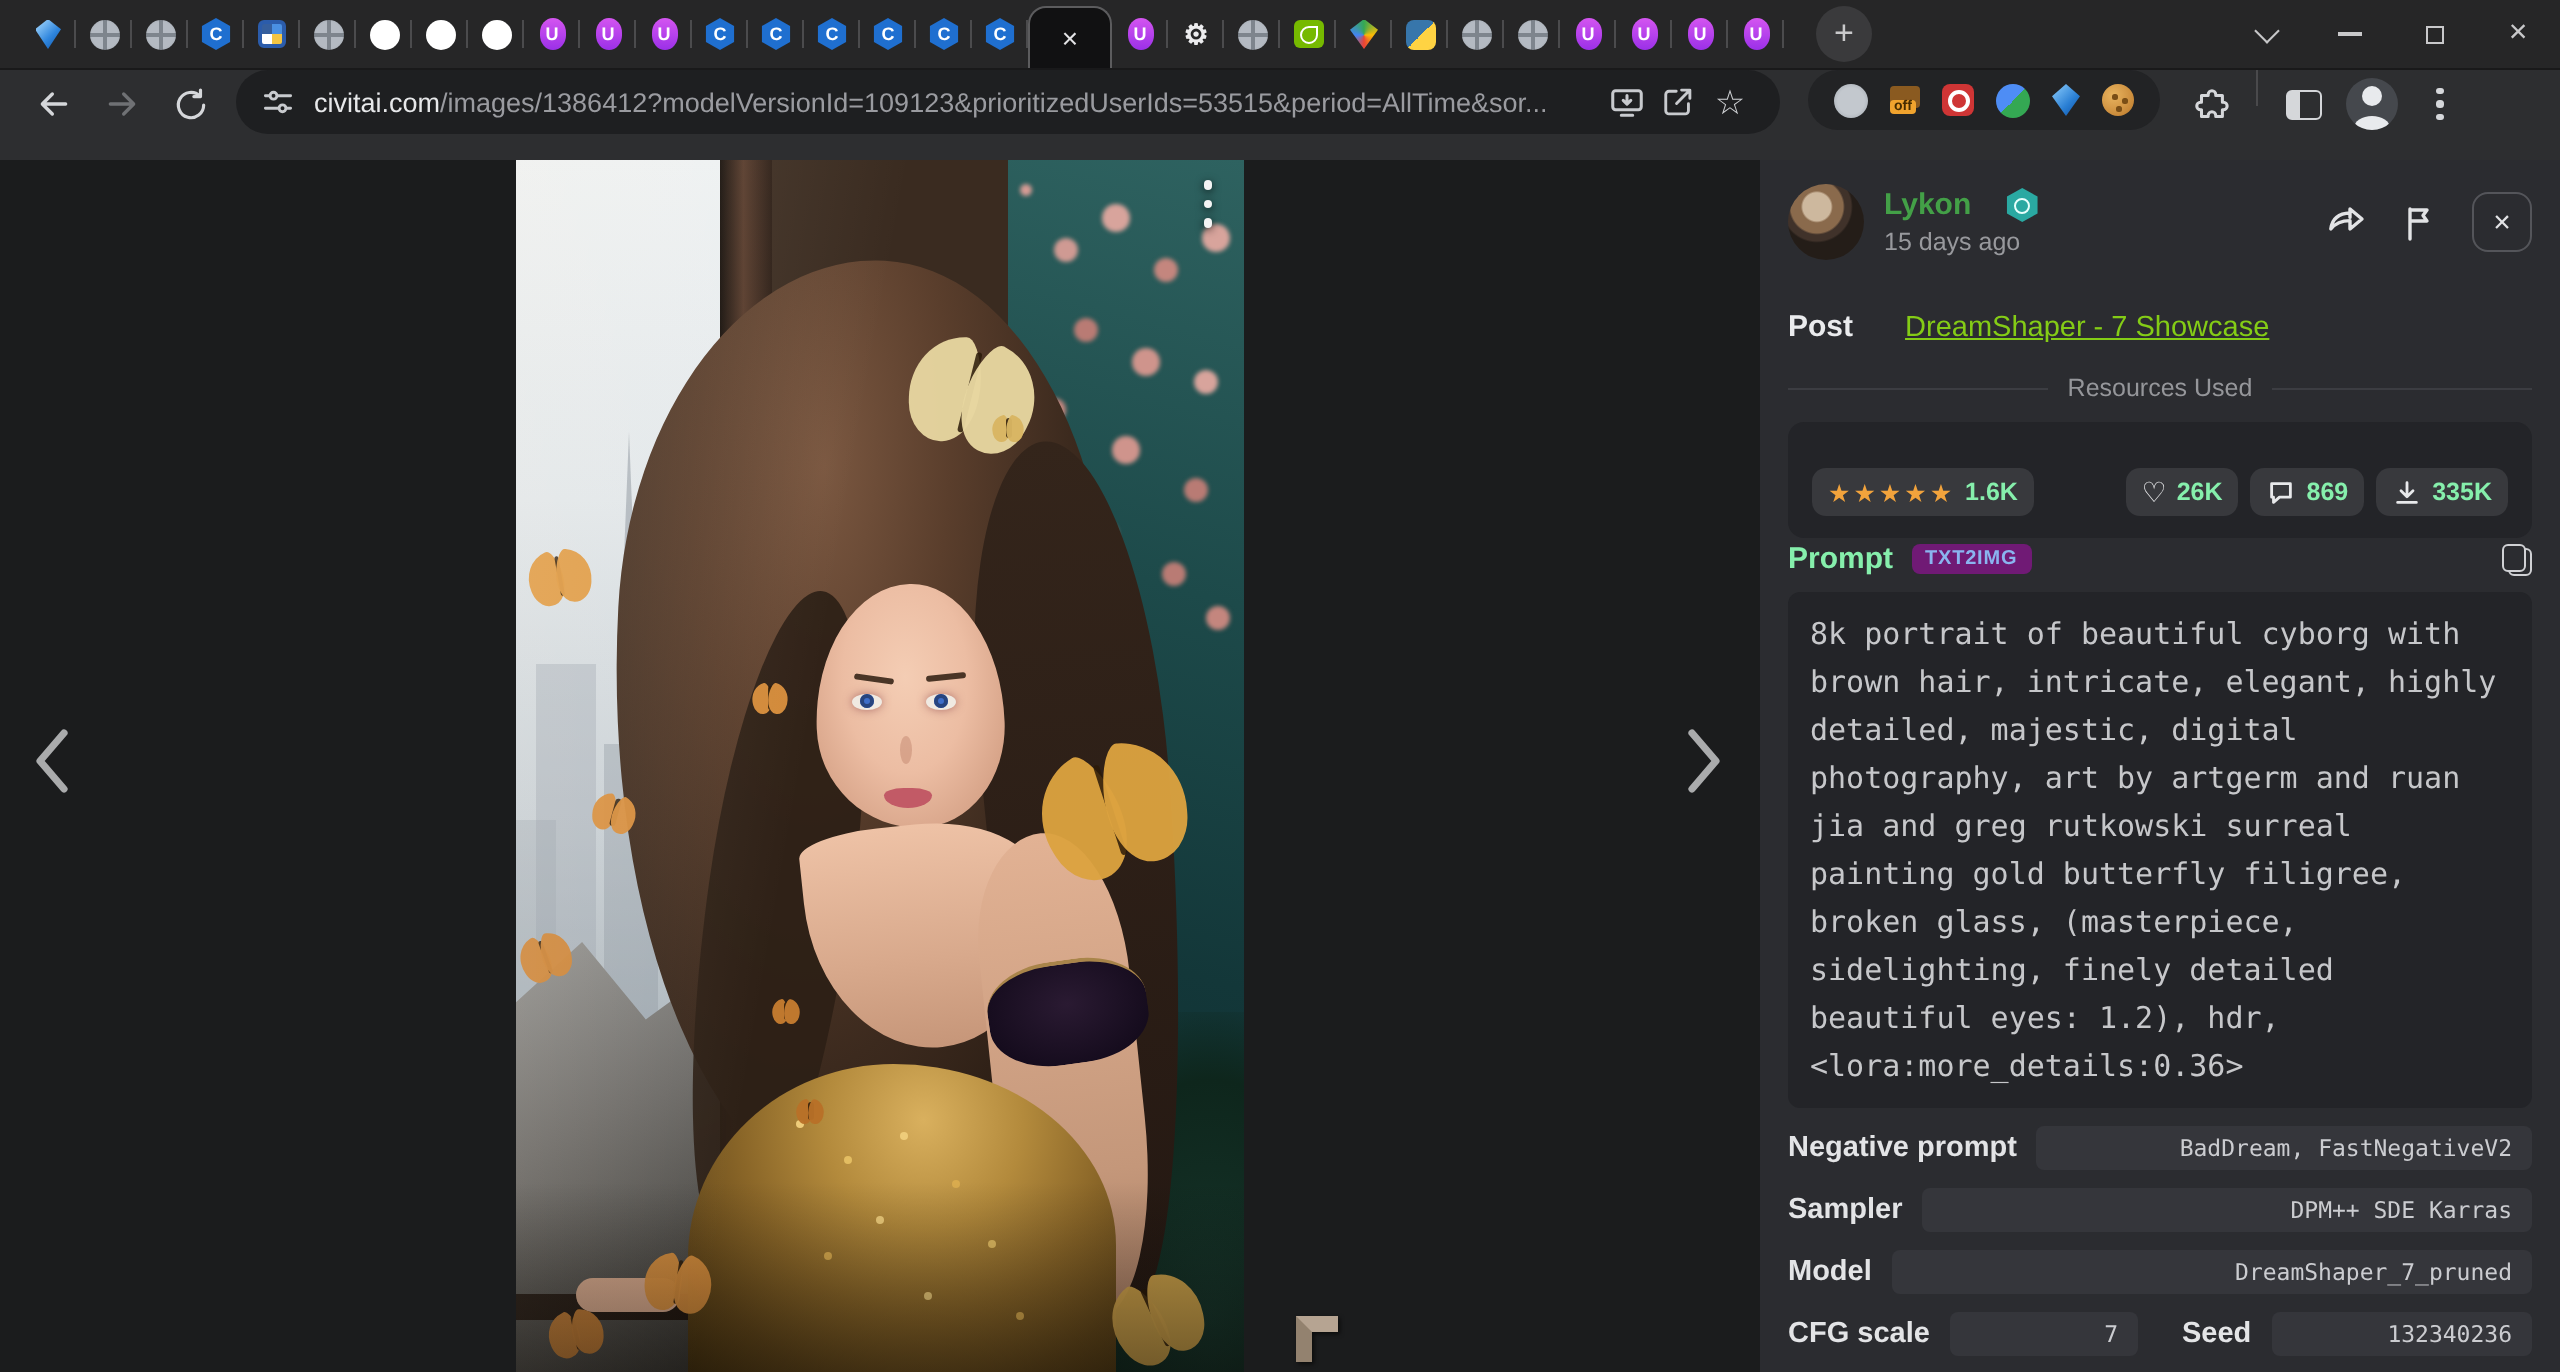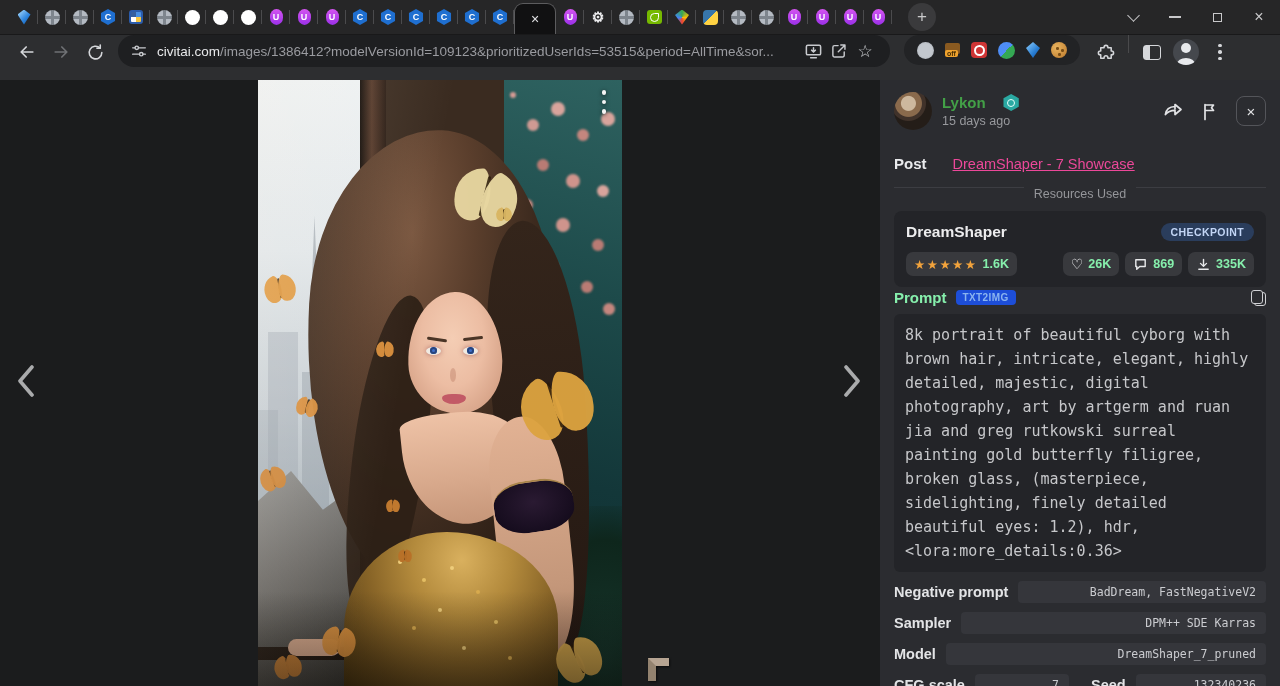"DreamShaper - 7 Showcase" .post-link { color: #ec4899 -> #84cc16 }
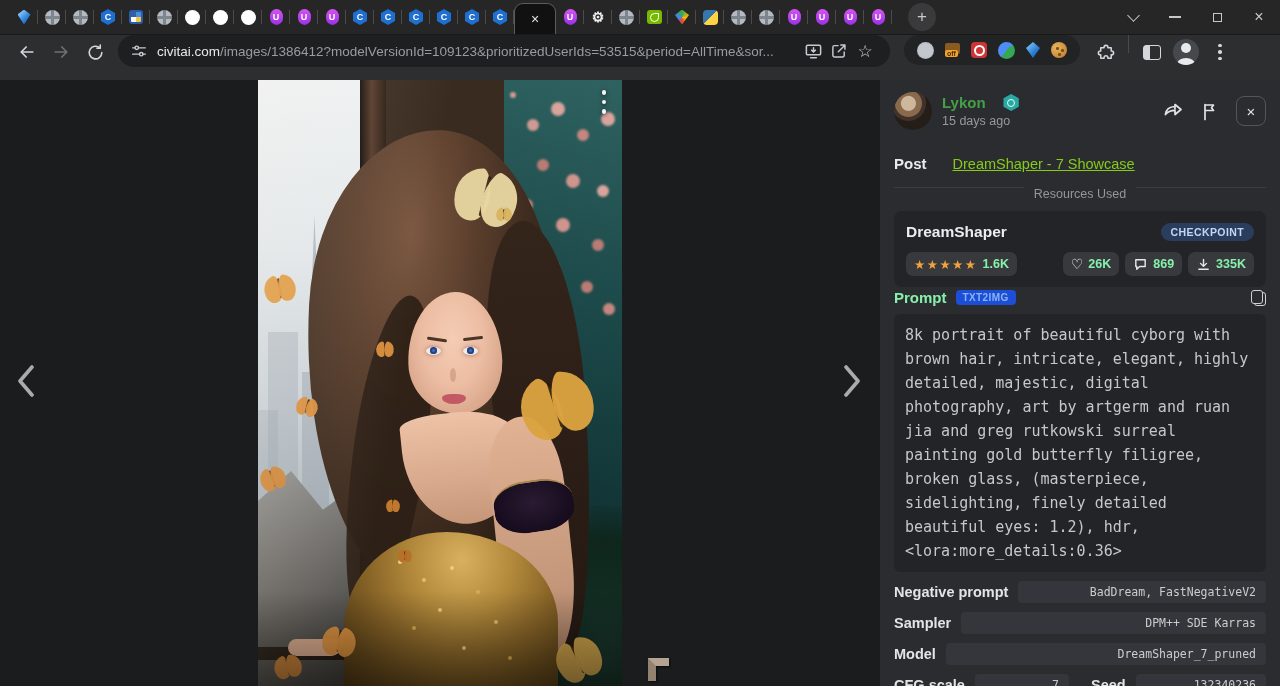"Resources Used" .sect { align-items: flex-start -> center }
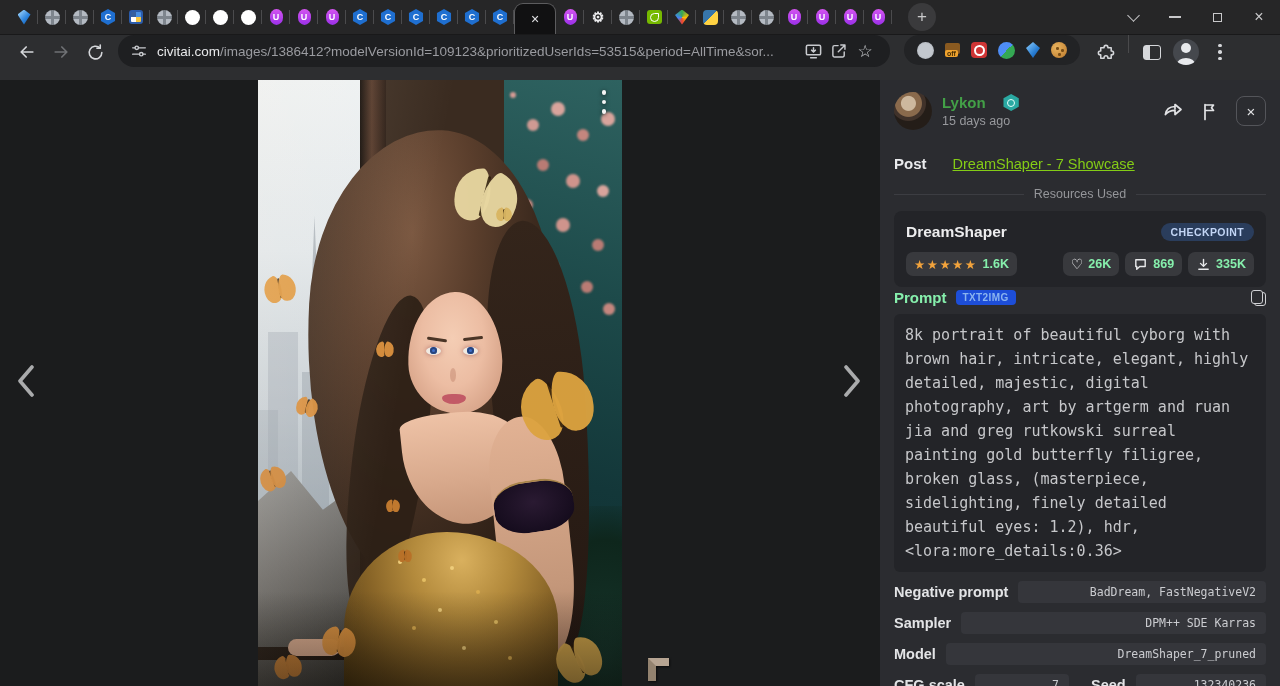"DreamShaper" div.res-top { html: <div> <span>DreamShaper</span> <span>CHECKPOINT</span> </div> -> none }
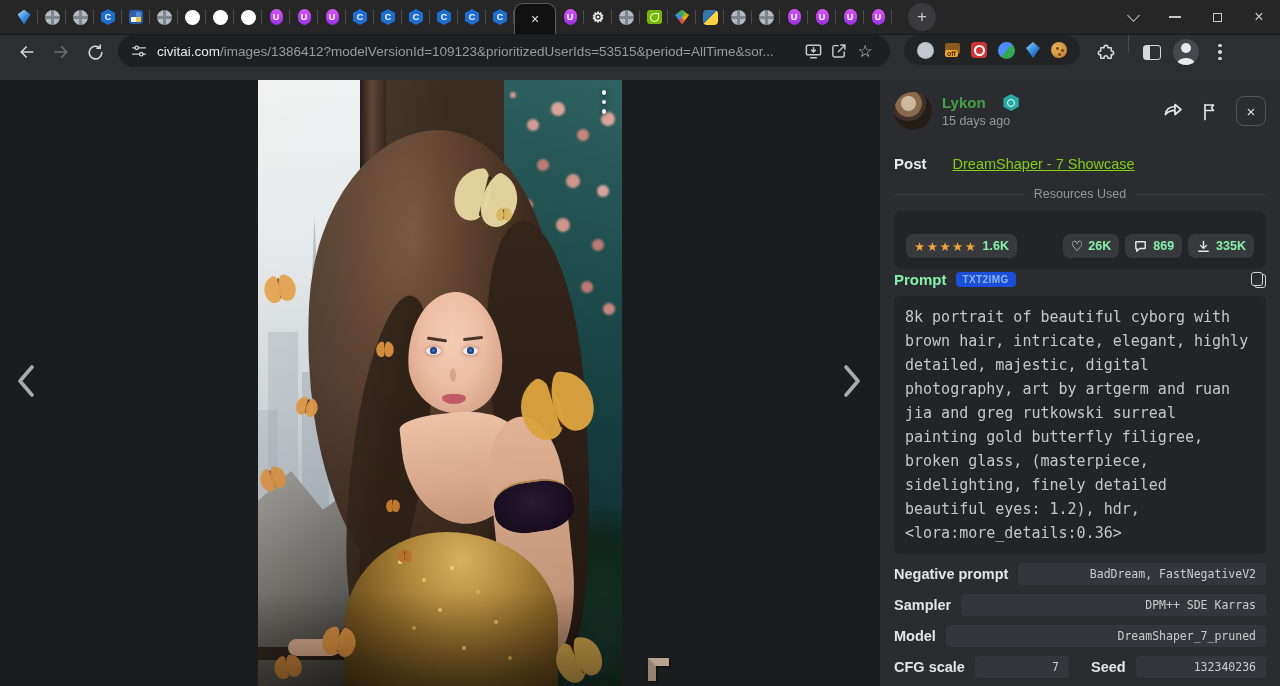"TXT2IMG" .mini-badge { background: #1d4ed8 -> #701a75 }
